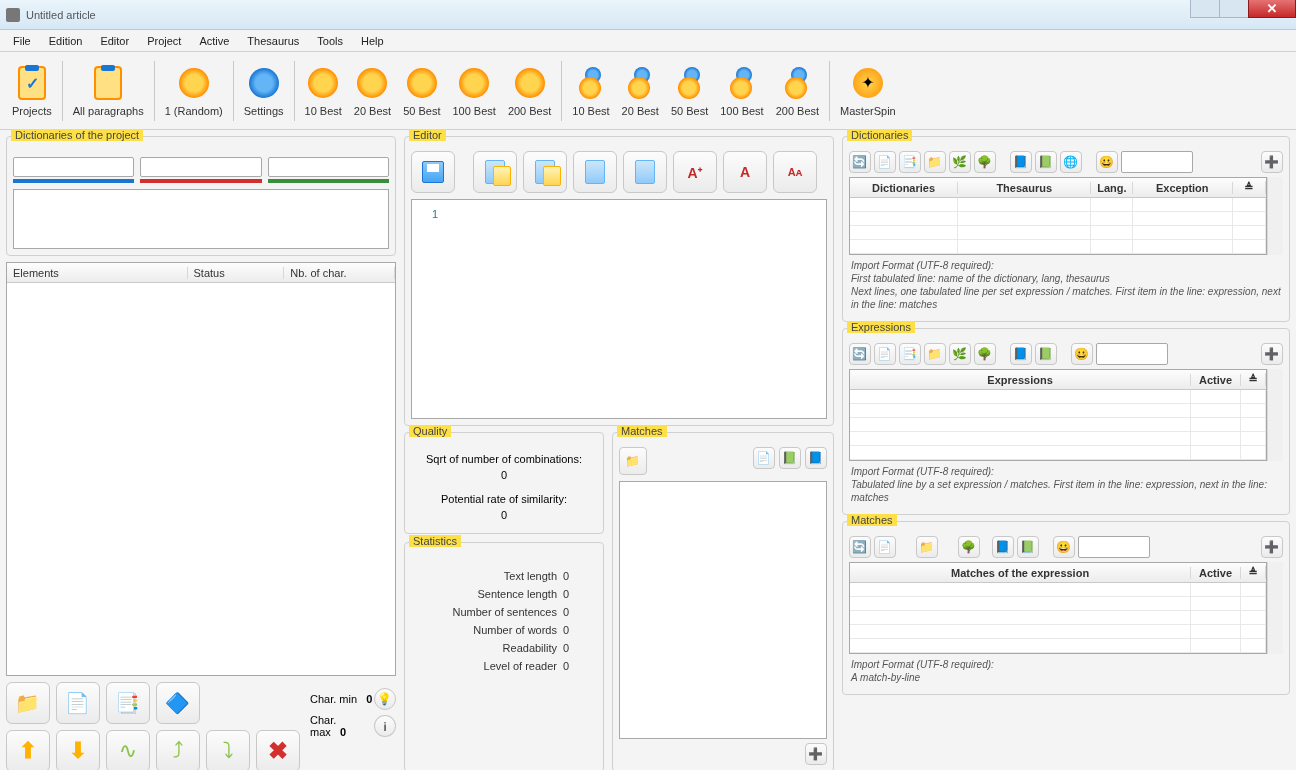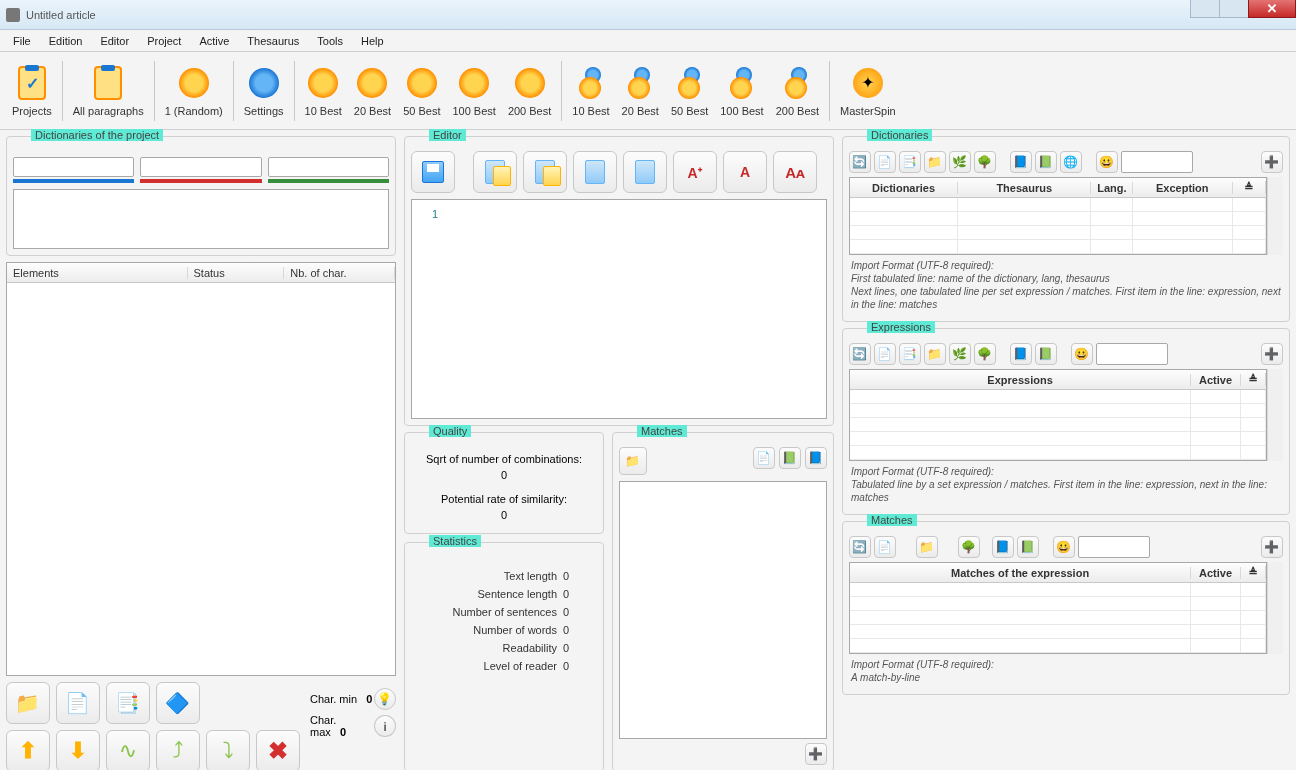"Dictionaries of the project" .panel-title { background: #5eead4 -> #fde047; left: 24px -> 4px }
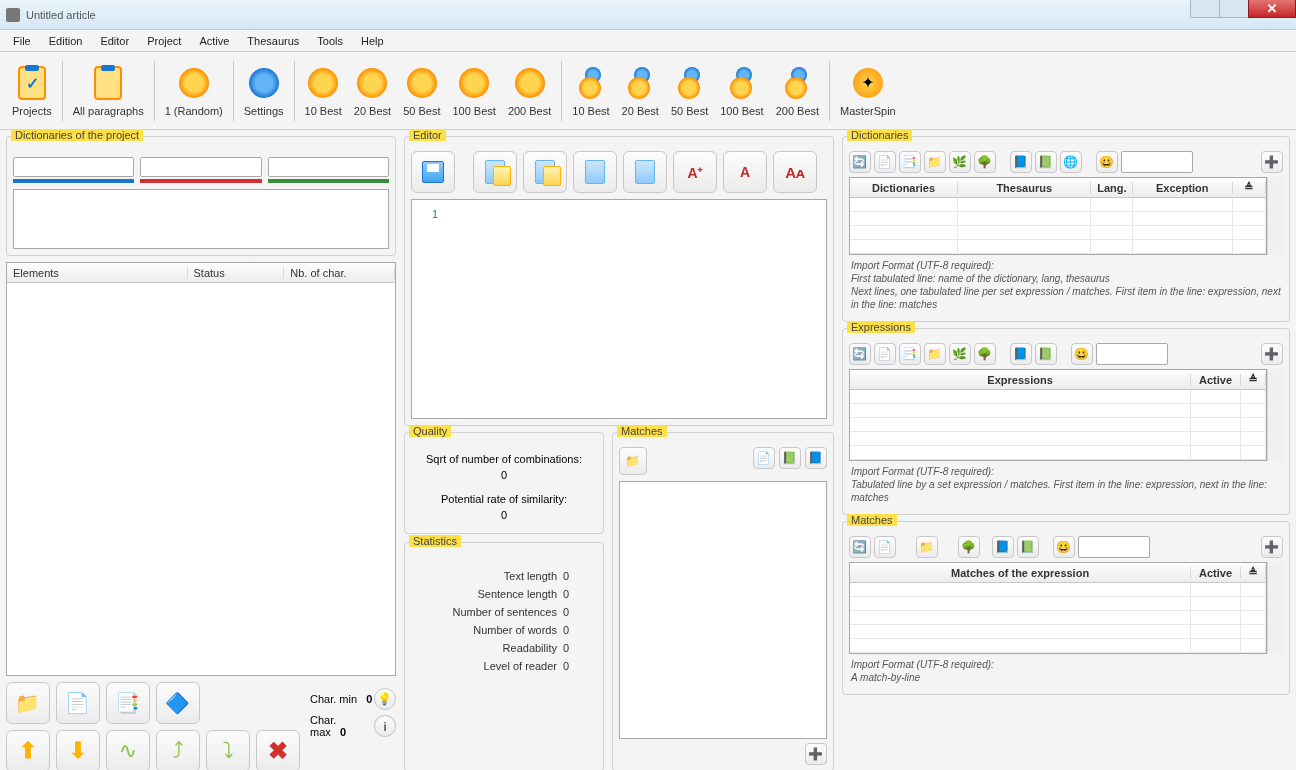"Aᴀ" span.Aa { font-size: 15px -> 11px }
